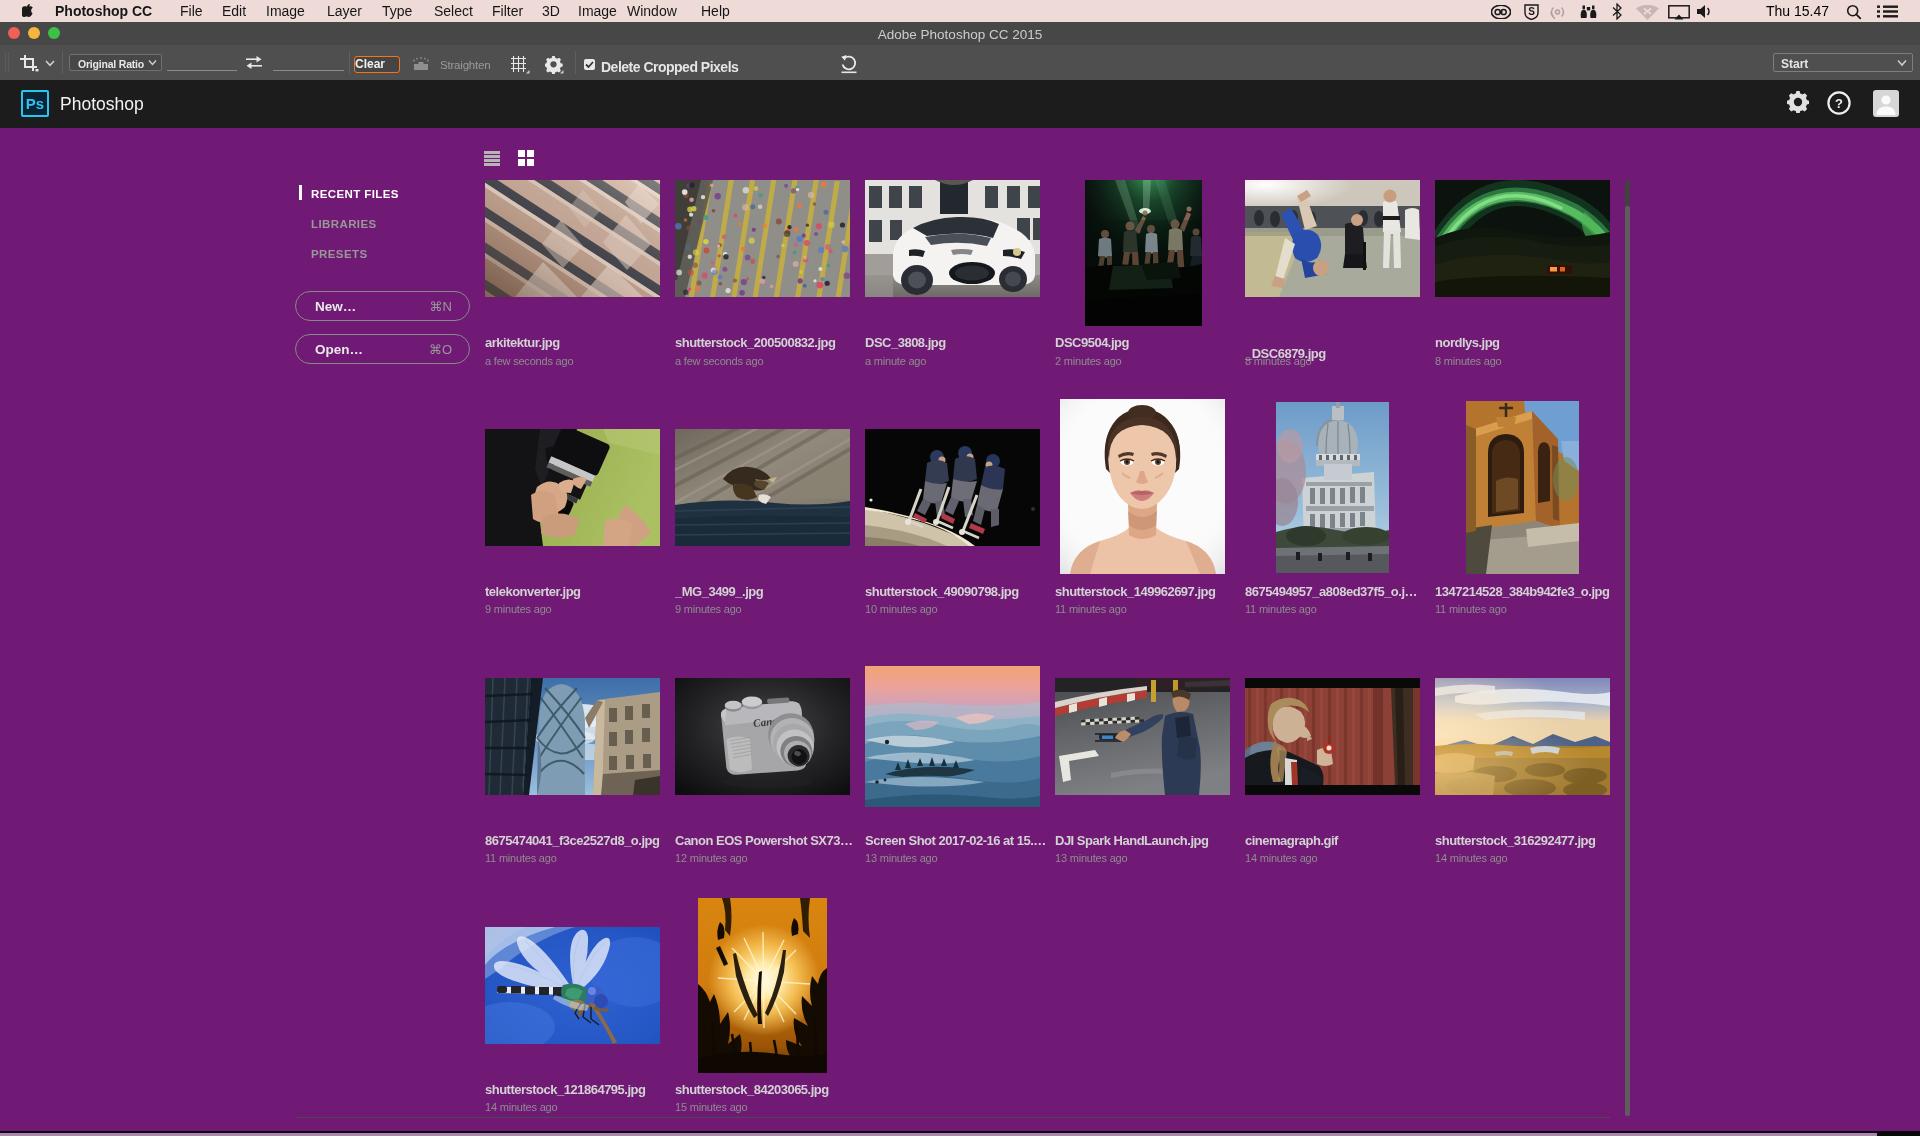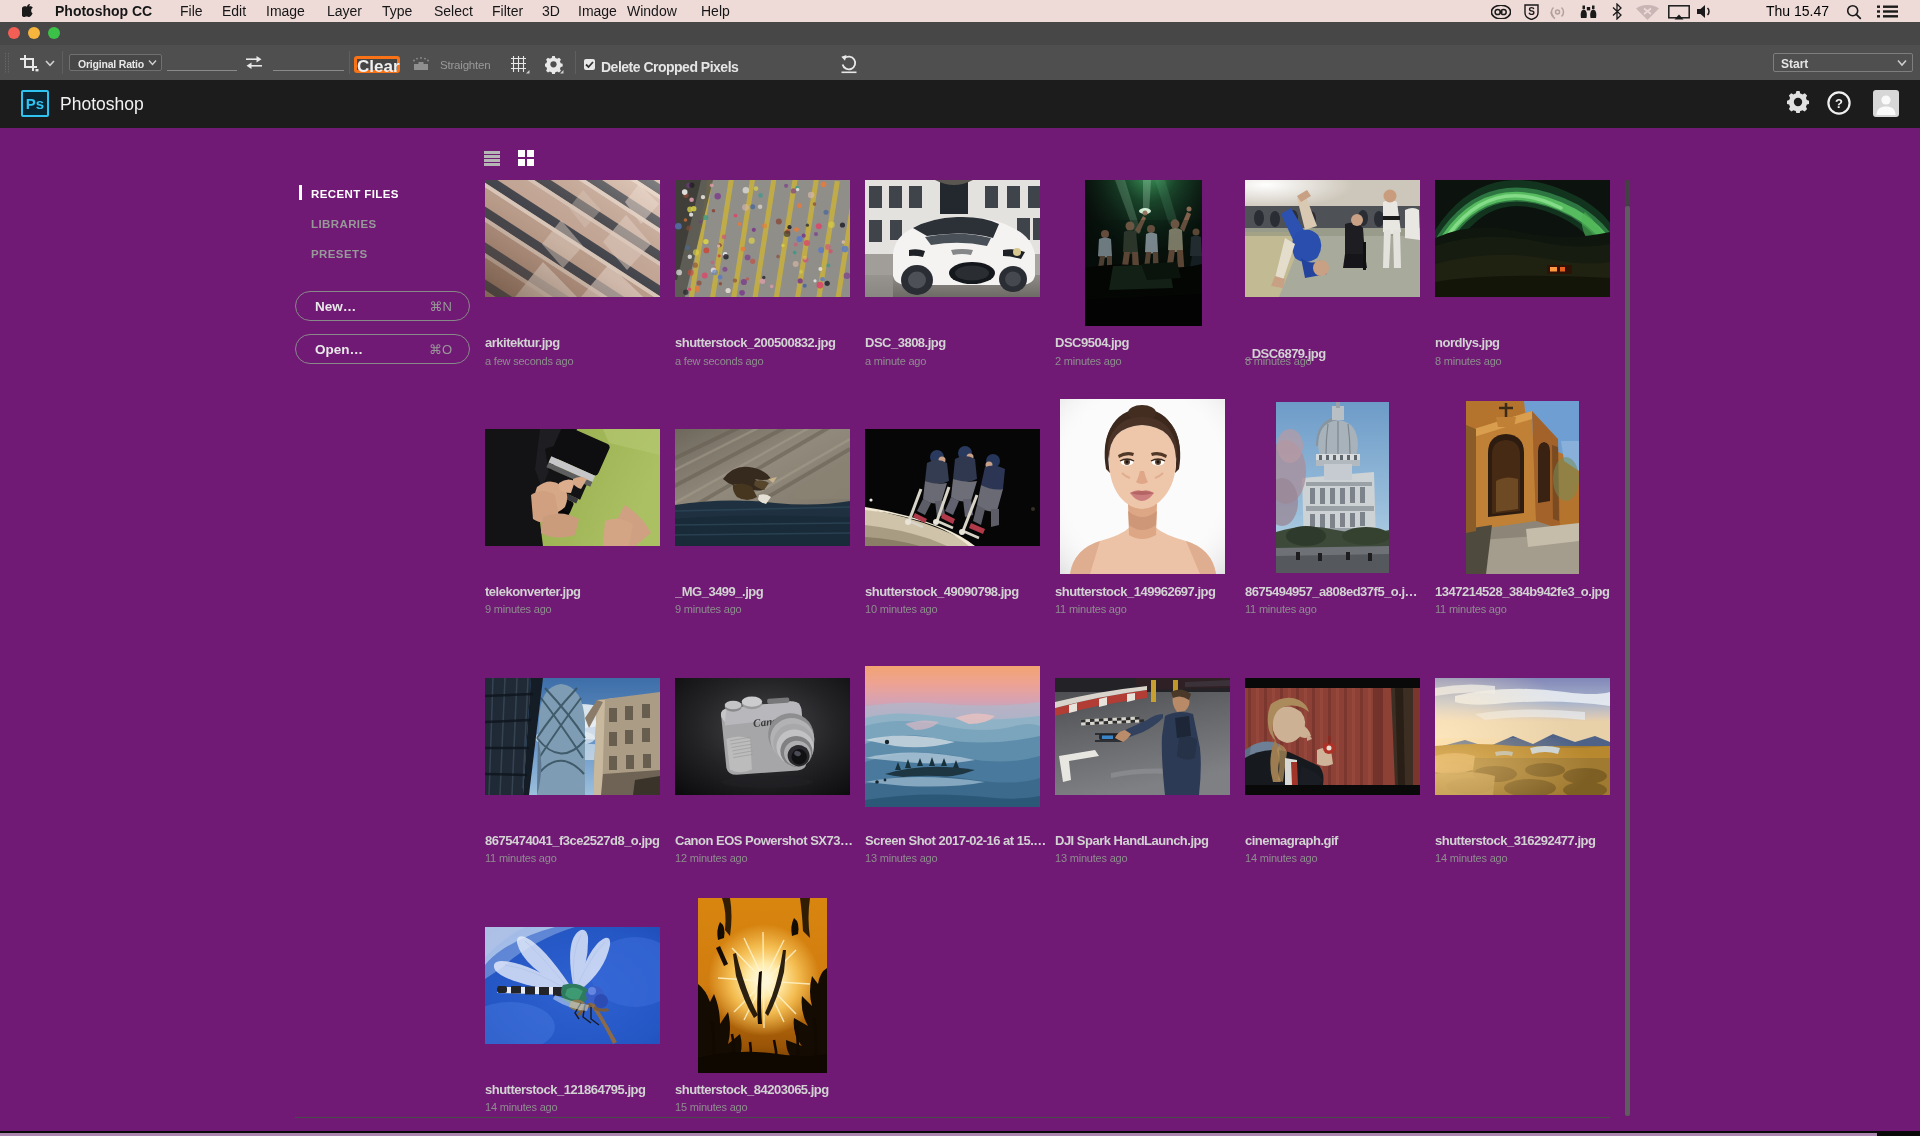"Adobe Photoshop CC 2015" div { html: none -> <div>Adobe Photoshop CC 2015</div> }
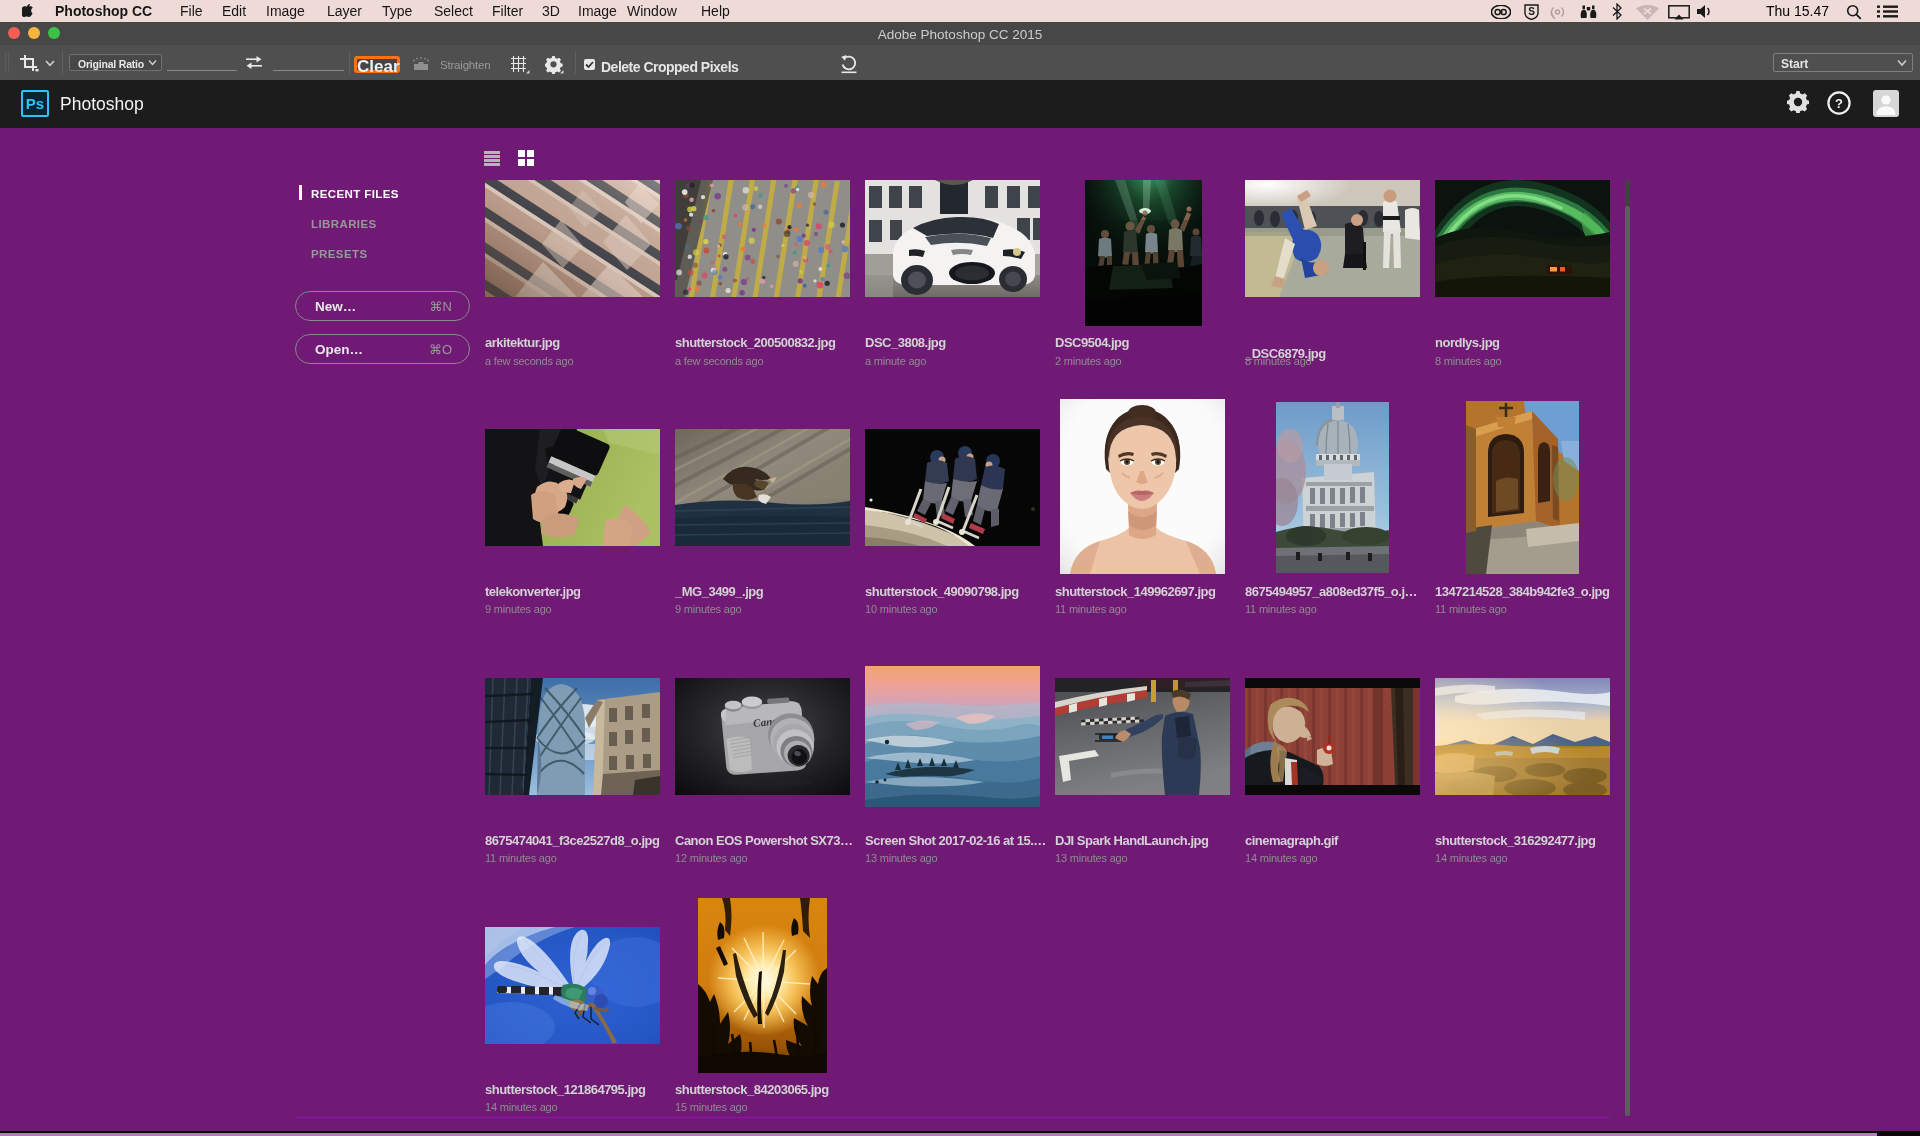"Clear" div { border: 3px solid #f97316 -> 1px solid #f97316; font-size: 17px -> 12px; text-align: right -> left }
